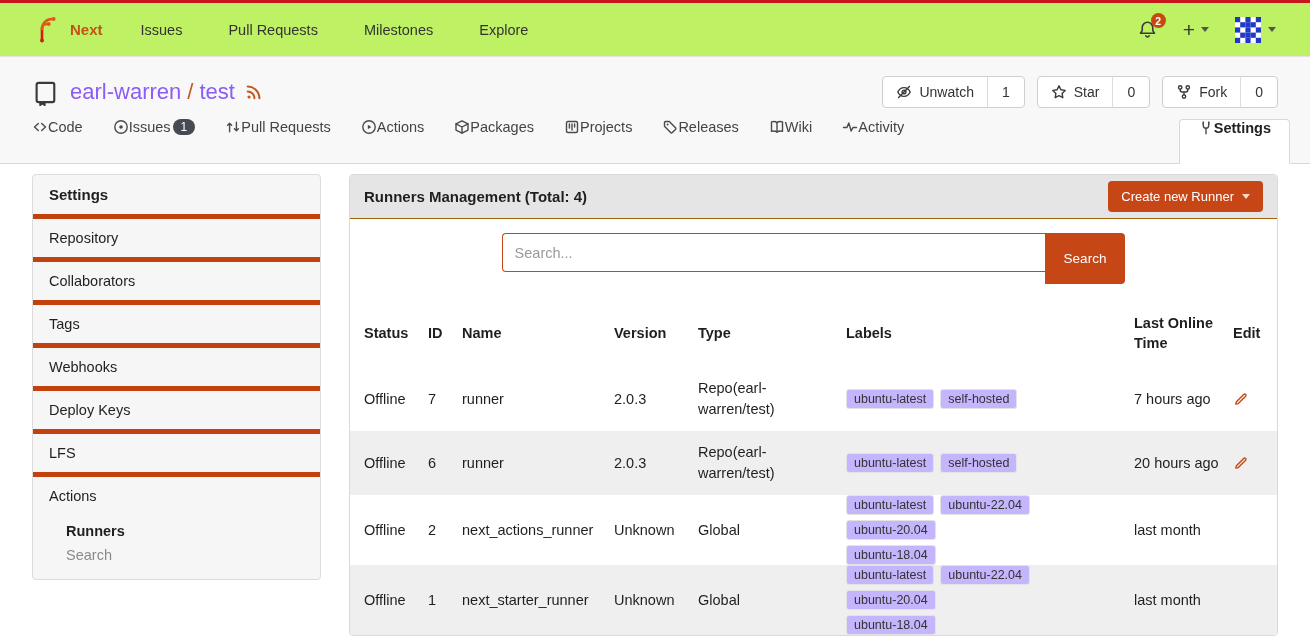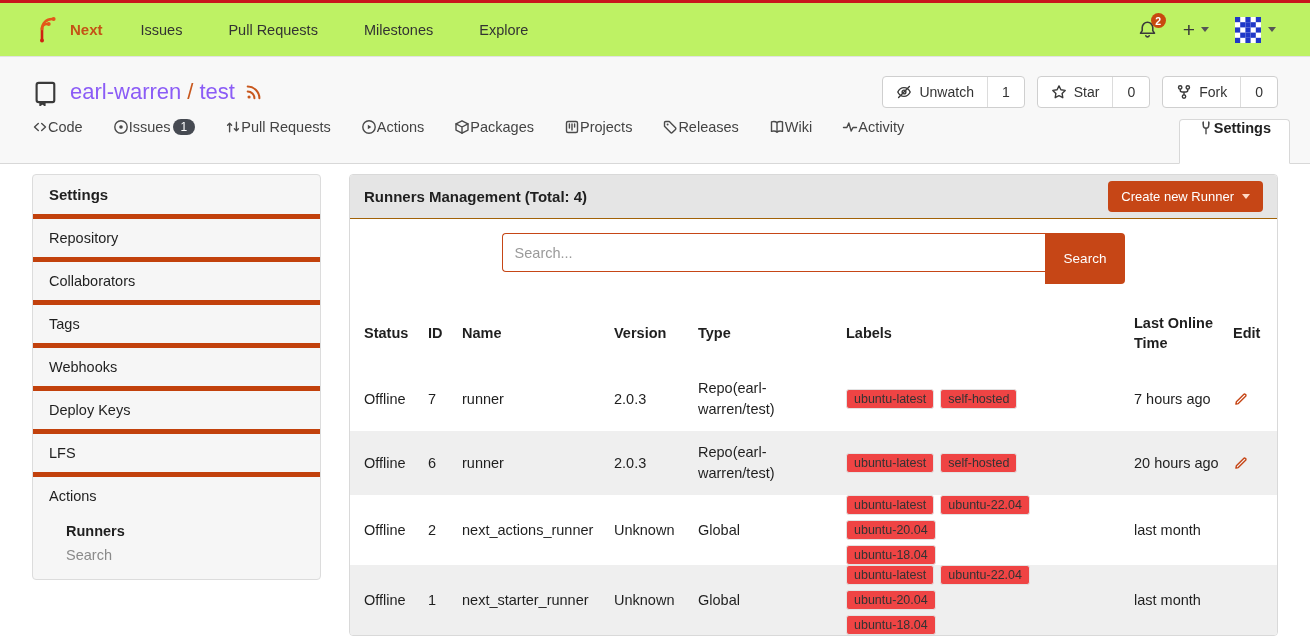"ubuntu-latest" .chip { background: #ef4444 -> #c4b5fd }
